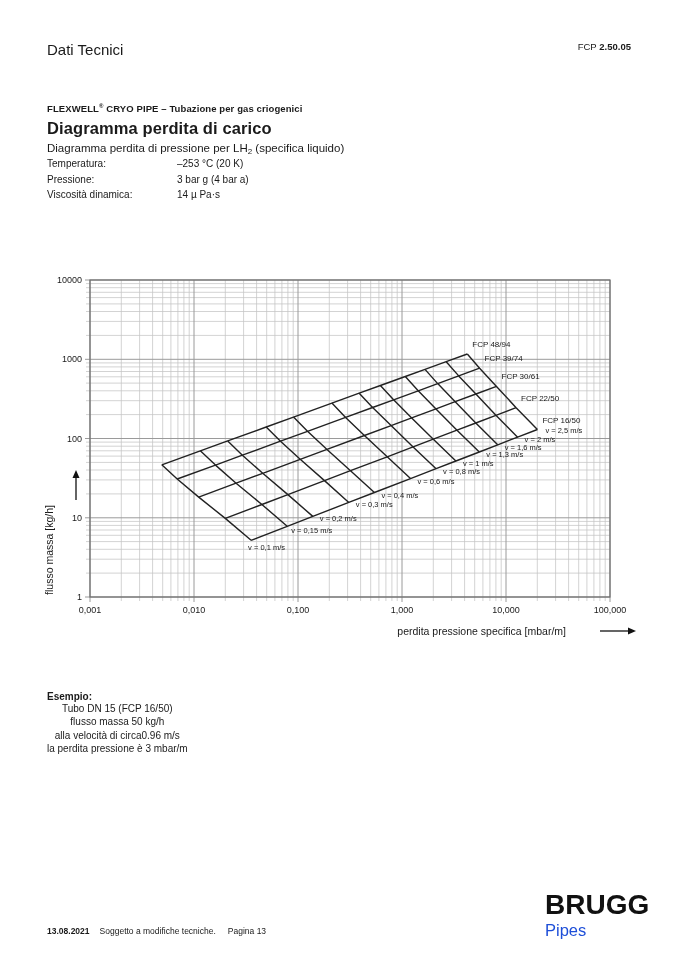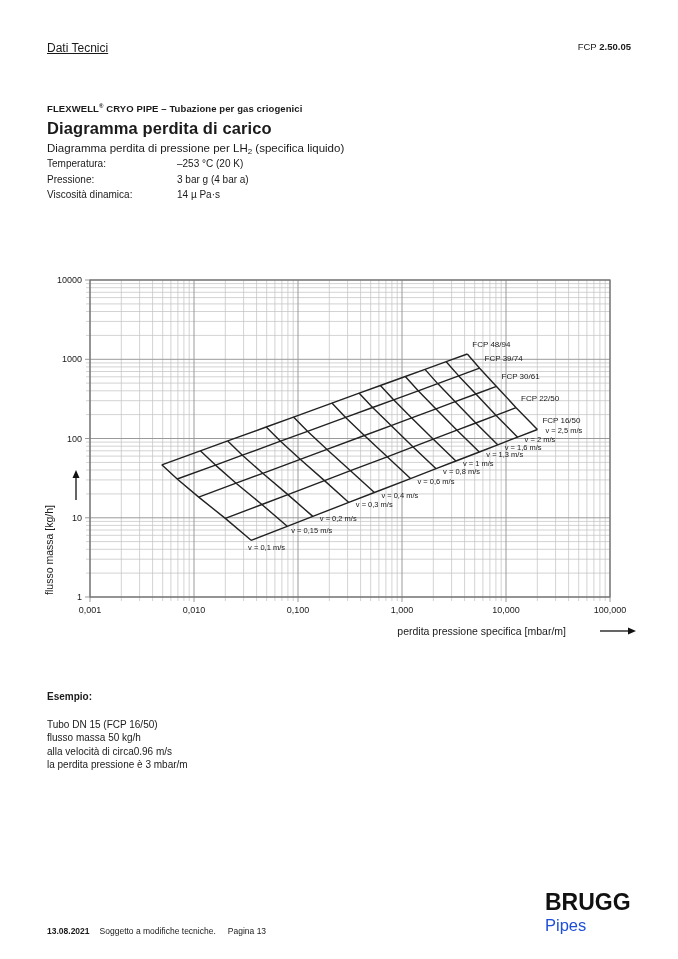"Dati Tecnici" .hdr-left { font-size: 12px -> 15px; text-decoration: underline -> none }
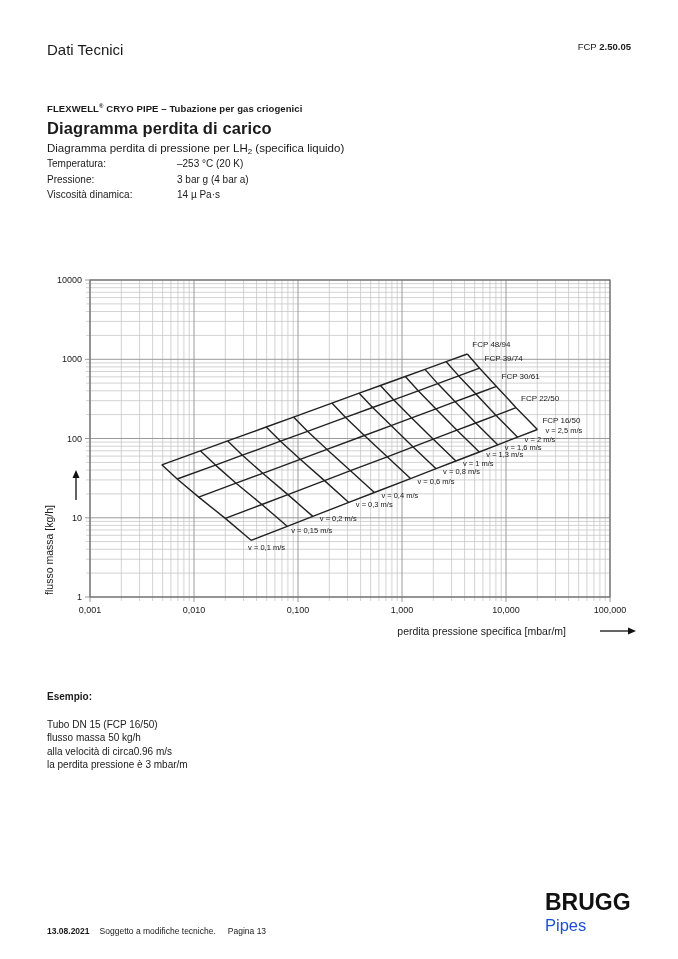"Esempio:" .esempio .head { margin-bottom: 16px -> none }
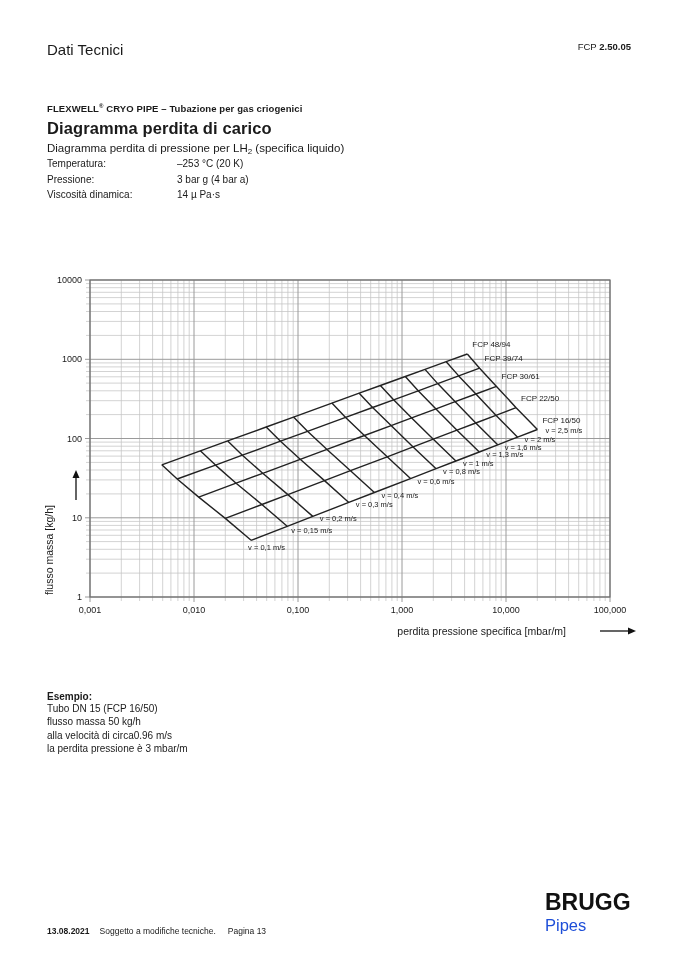"Tubo DN 15 (FCP 16/50)" .esempio .line { text-align: none -> center }
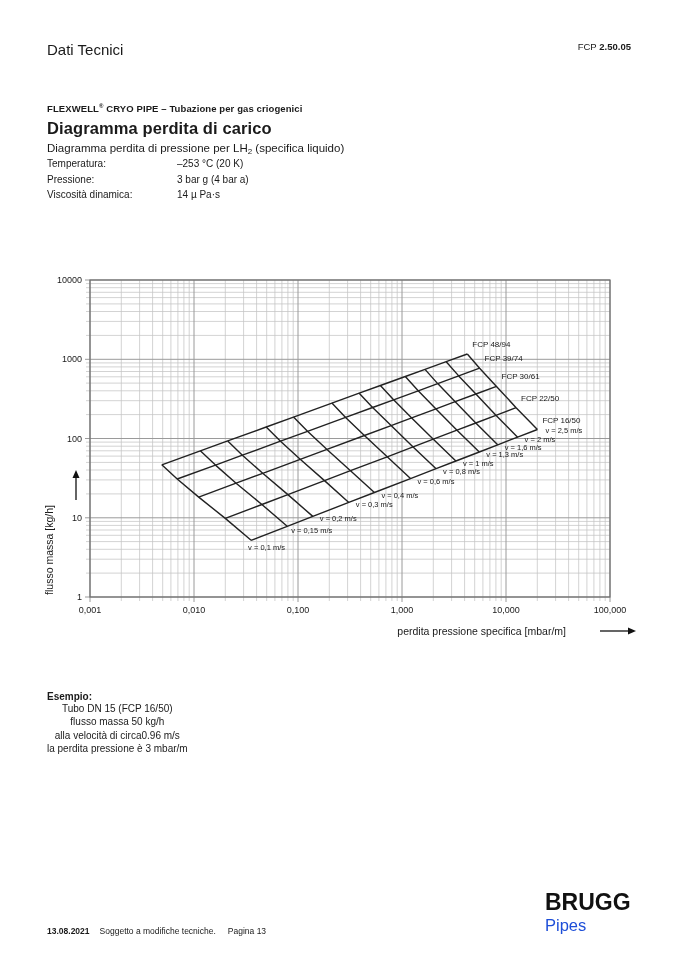"BRUGG" .logo .brugg { font-size: 23px -> 28px }
